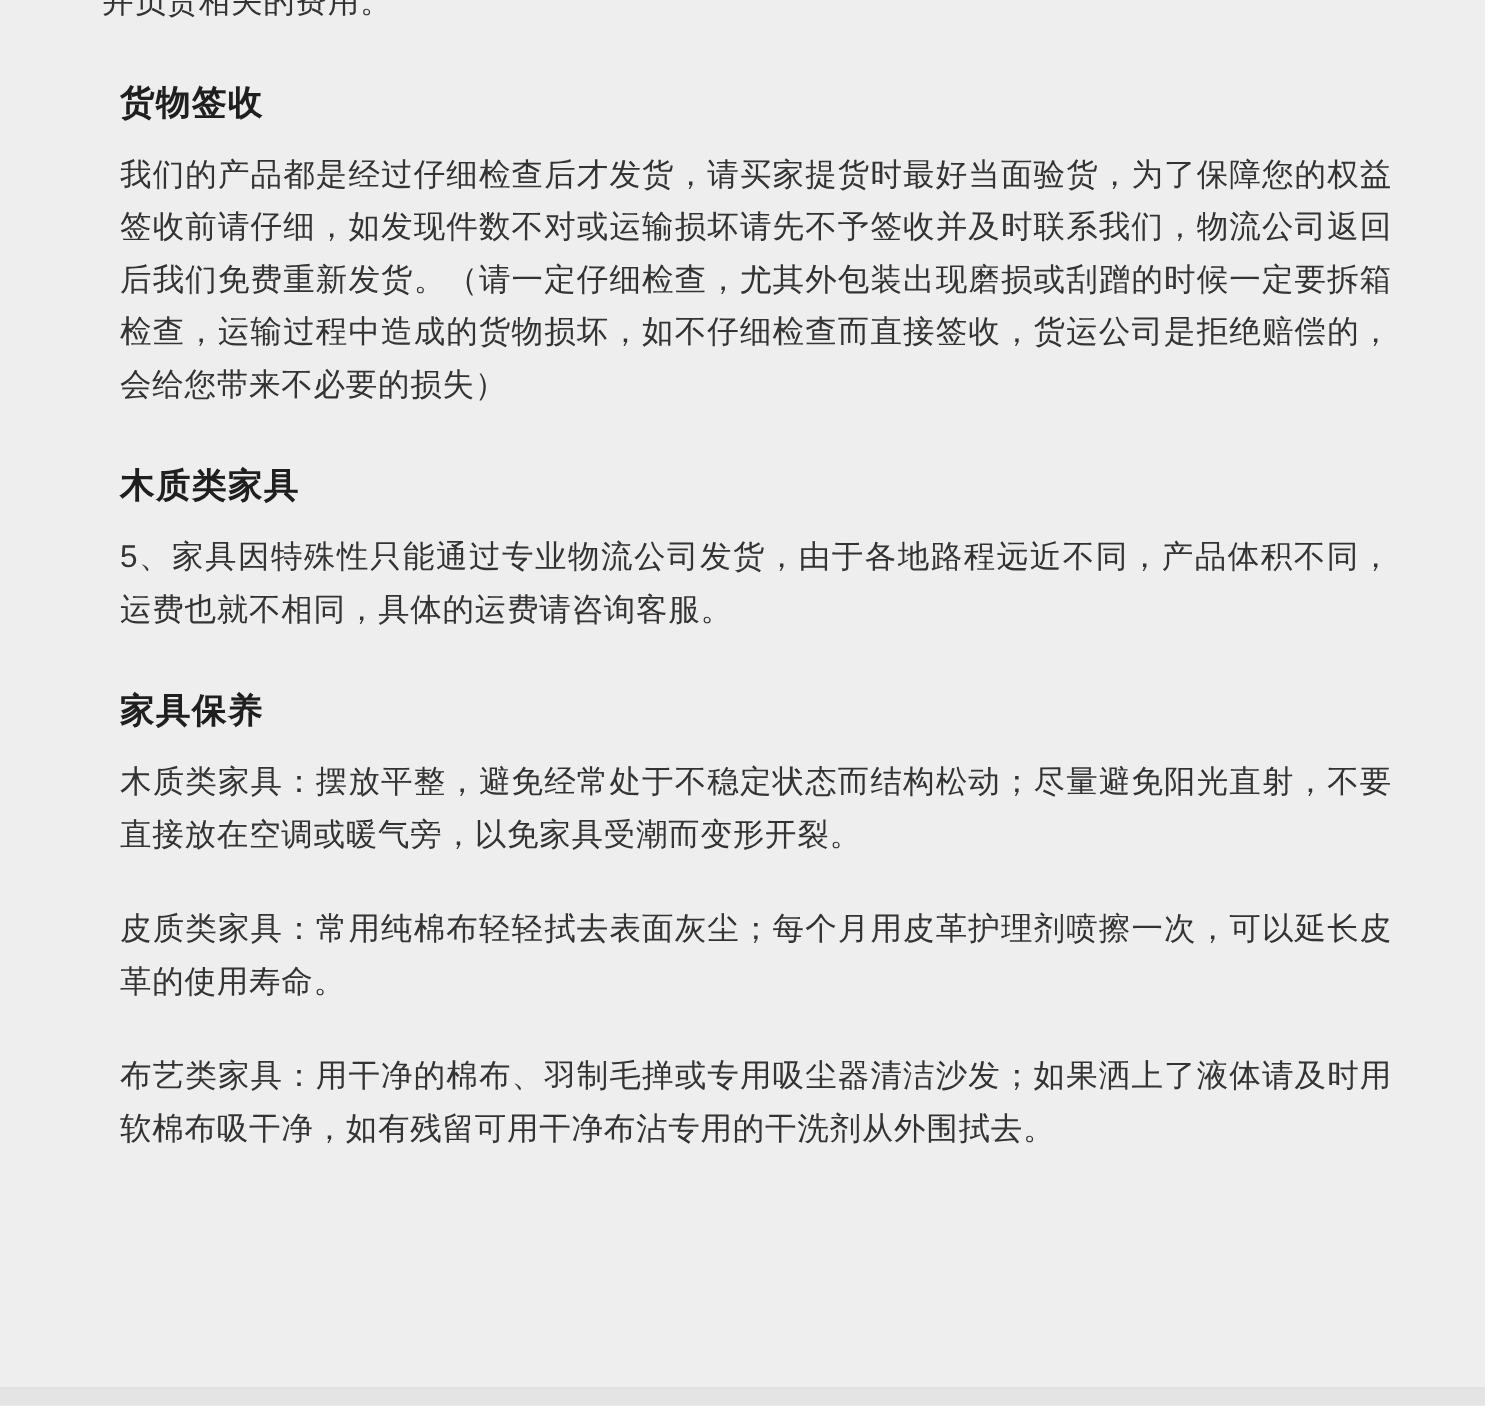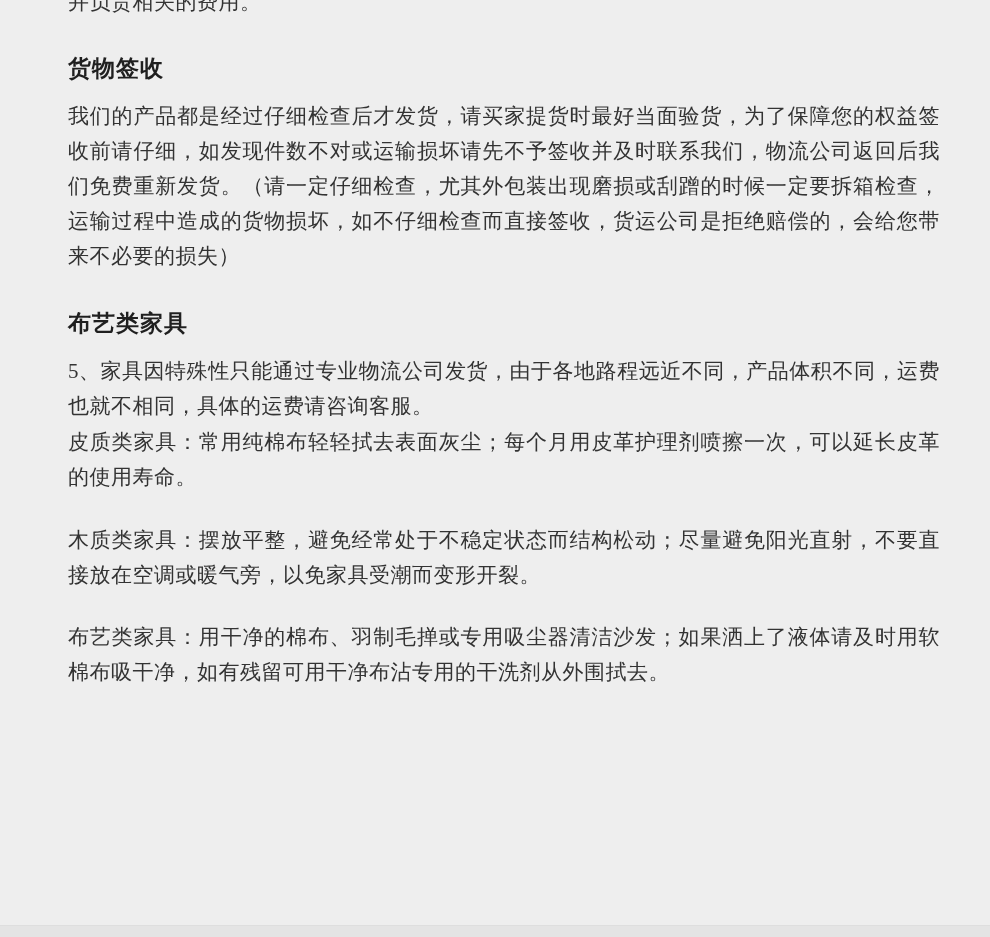"货物签收" section { margin: 0 -> 12px }
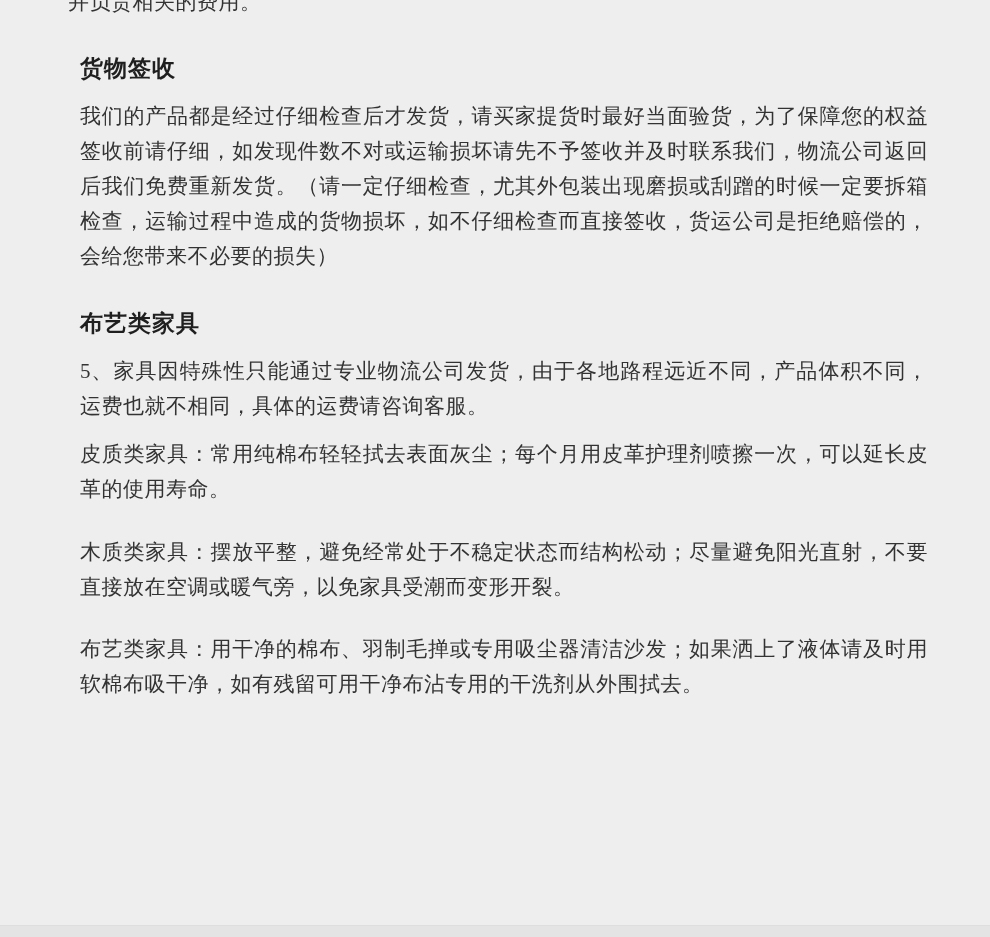"我们的产品都是经过仔细检查后才发货，请买家提货时最好当面验货，为了保障您的权益签" .para:last-child { font-family: Liberation Serif, serif -> none }
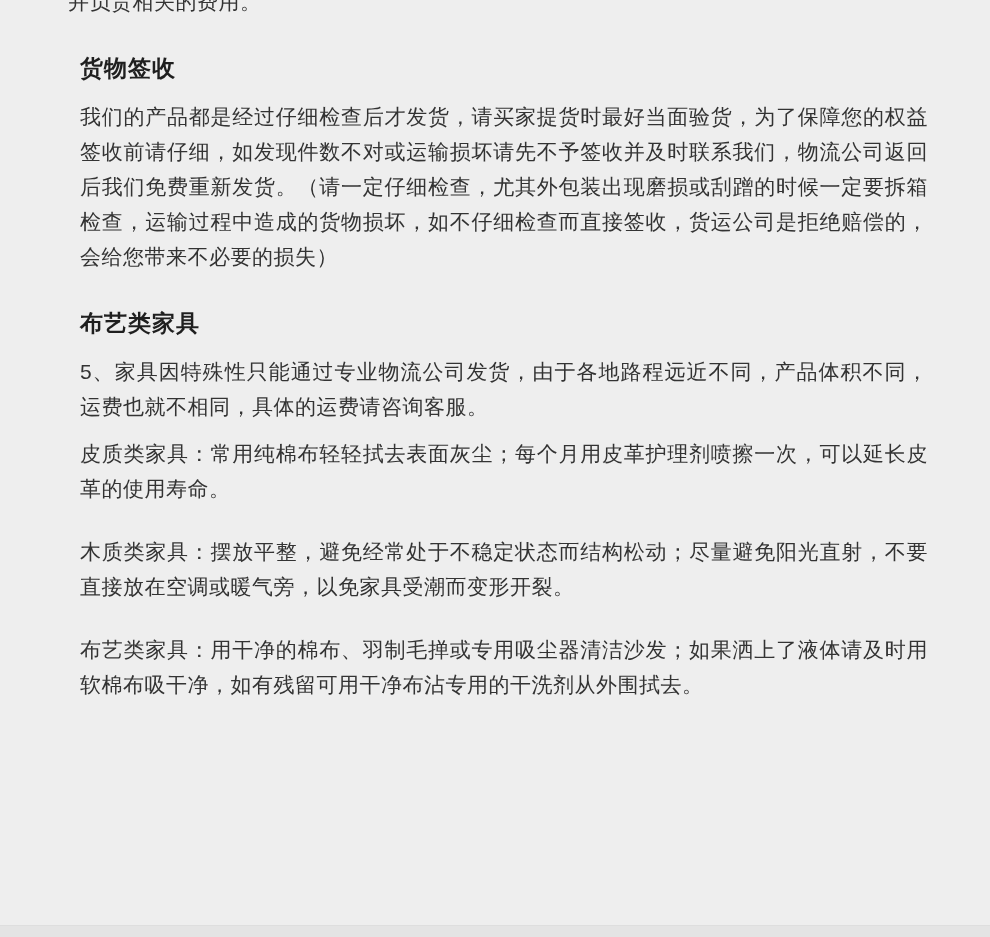"布艺类家具" h2.section-heading { text: 布艺 -> 木质 }
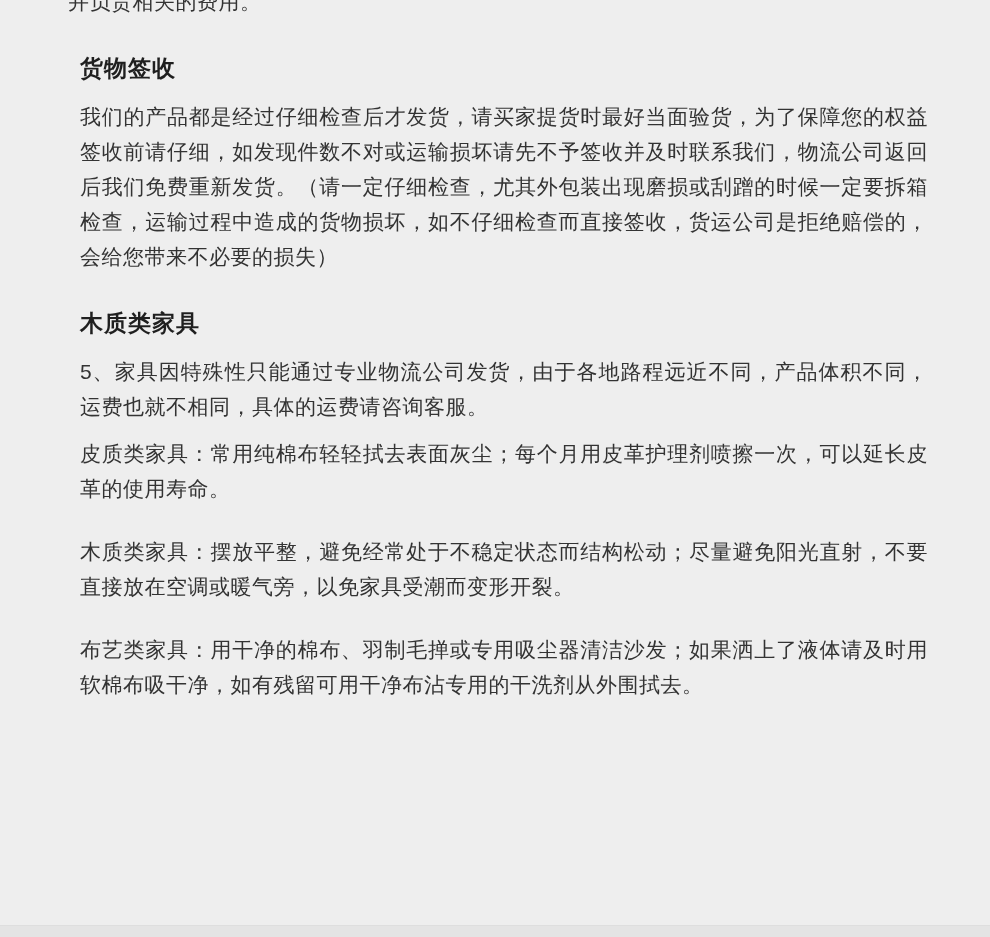"家具保养" h2.section-heading { html: none -> <h2>家具保养</h2> }
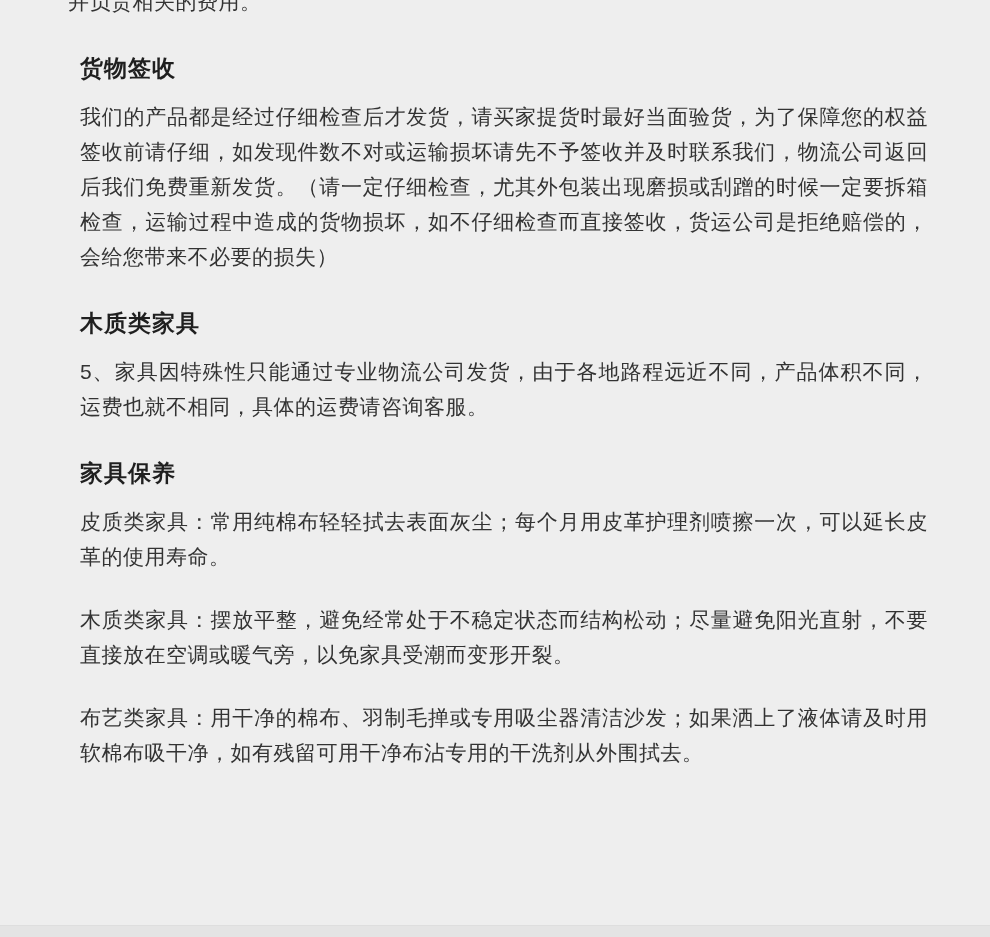"皮质类家具：常用纯棉布轻轻拭去表面灰尘；每个月用皮革护理剂喷擦一次，可以延长皮革" p.para { order: before "木质类家具：摆放平整，避免经常处于不稳定状态而结构松动；尽量避免阳光直射，不要直" -> after "木质类家具：摆放平整，避免经常处于不稳定状态而结构松动；尽量避免阳光直射，不要直" }
